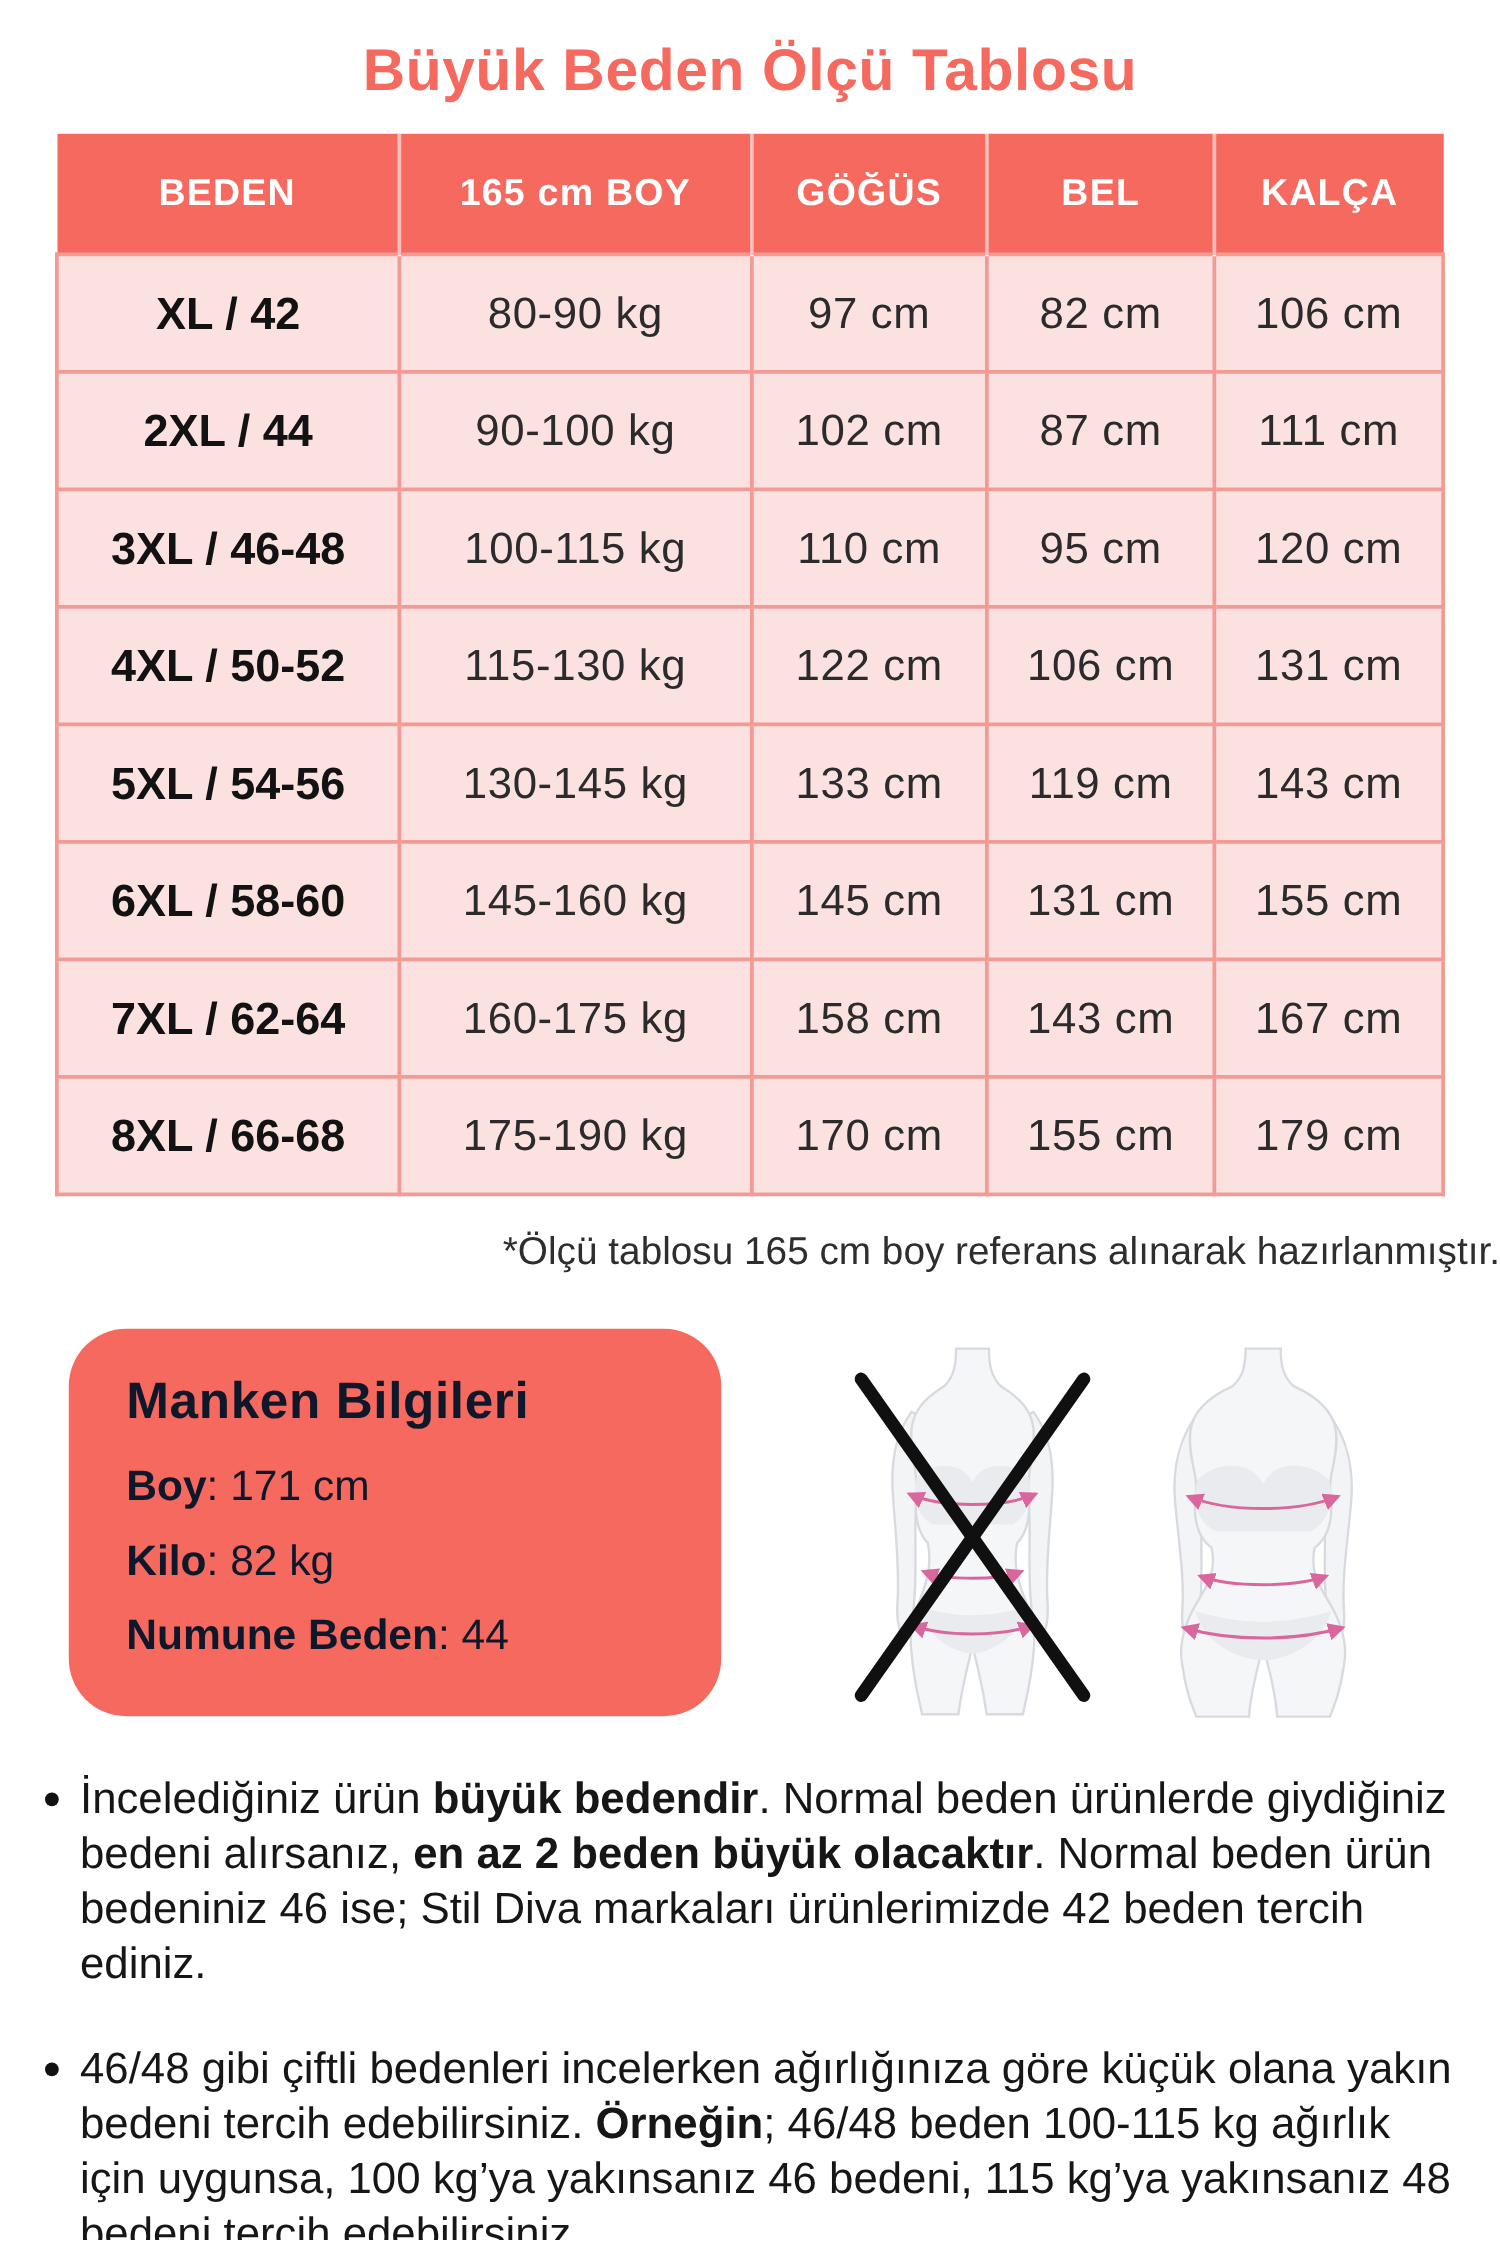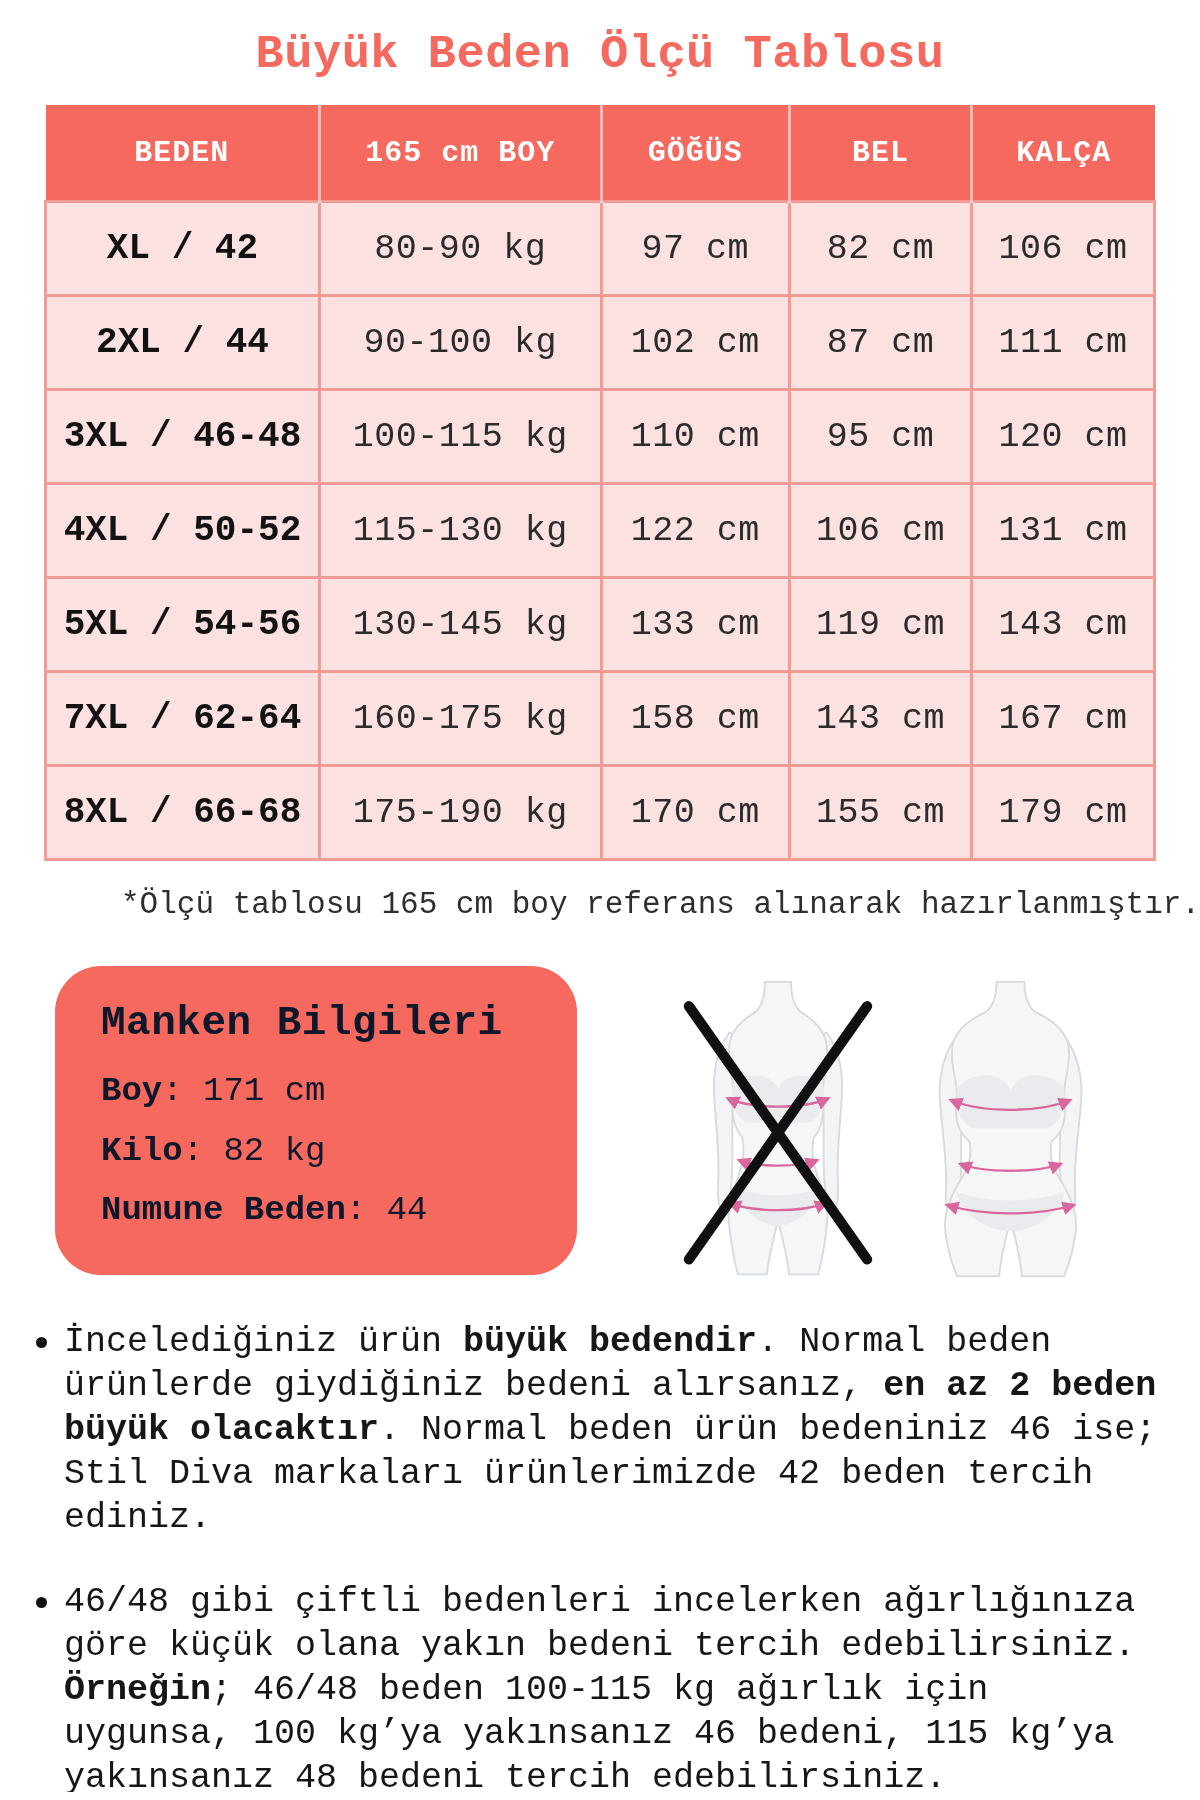"Büyük Beden Ölçü Tablosu" .page { font-family: Liberation Mono, monospace -> none }
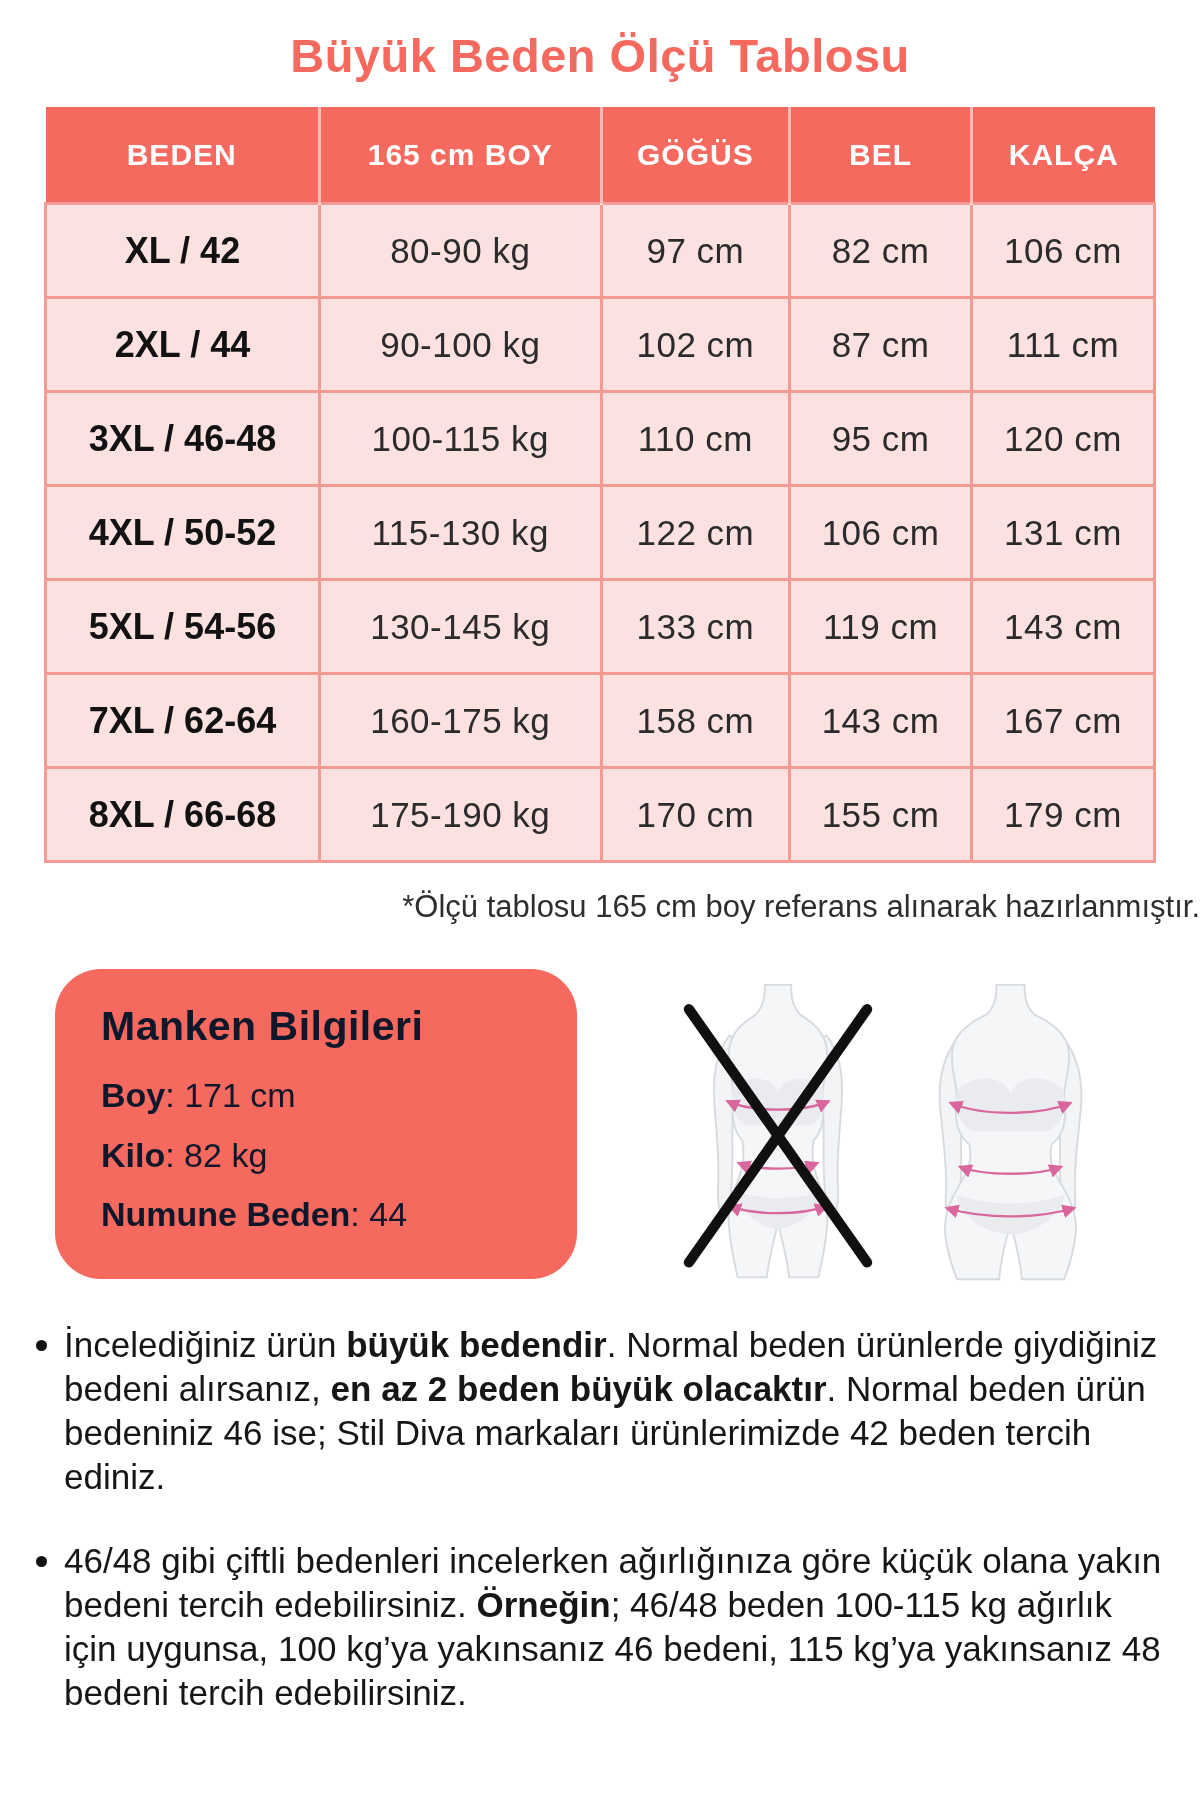"6XL / 58-60" tr { html: none -> <tr> <td>6XL / 58-60</td> <td>145-160 kg</td> <td>145 cm</td> <td>131 cm</td> <td>155 cm</td> </tr> }
